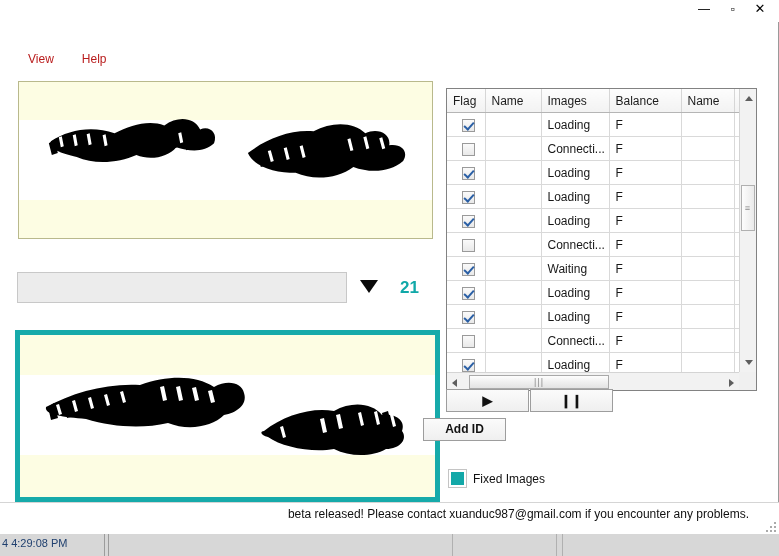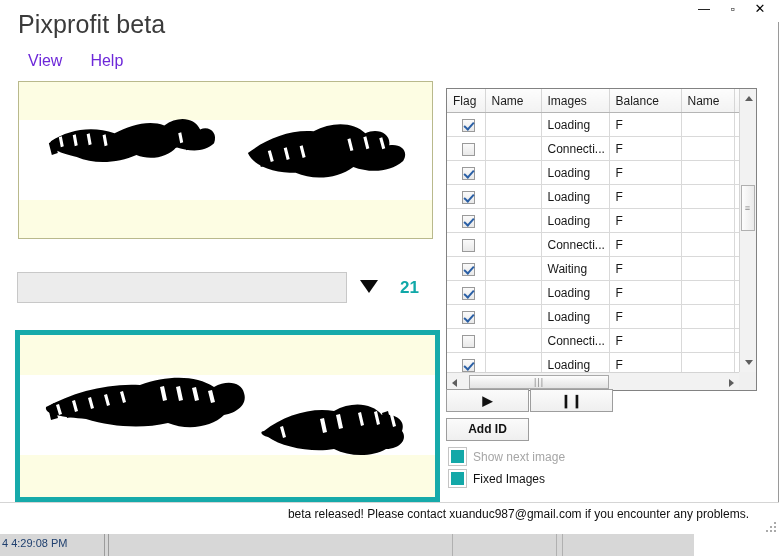"Pixprofit beta" div { html: <div>Pixprofit beta</div> -> none }
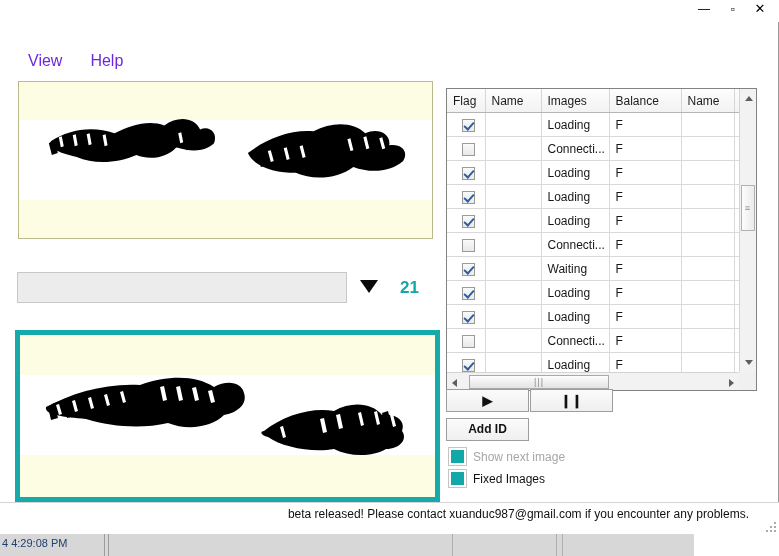"View" .menu-item { color: #6d28d9 -> #b91c1c; font-size: 16px -> 12px }
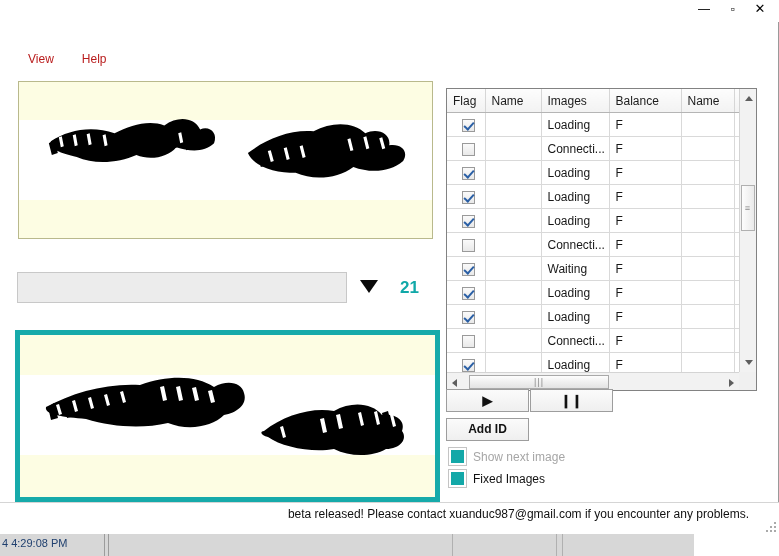"Add ID" #btn-add-id { left: 446px -> 423px }
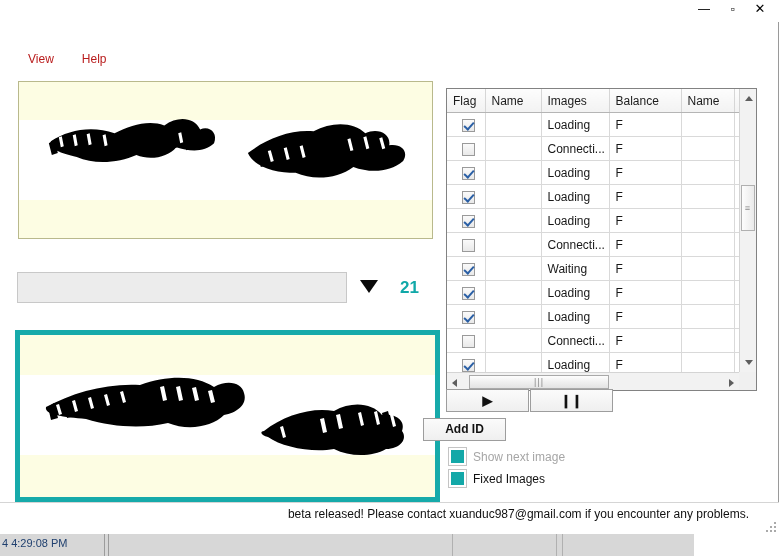"Show next image" div.opt-row { html: <div> <div></div> <div>Show next image</div> </div> -> none }
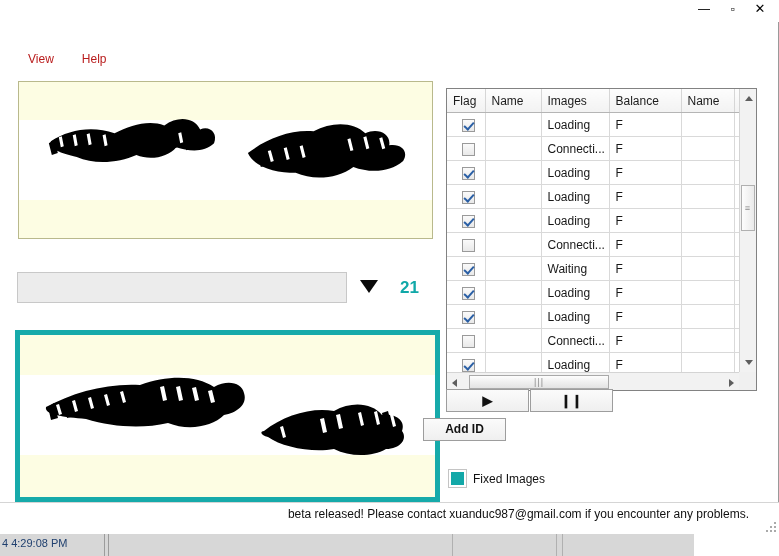"4 4:29:08 PM" #bg-chat { width: 694px -> 779px }
